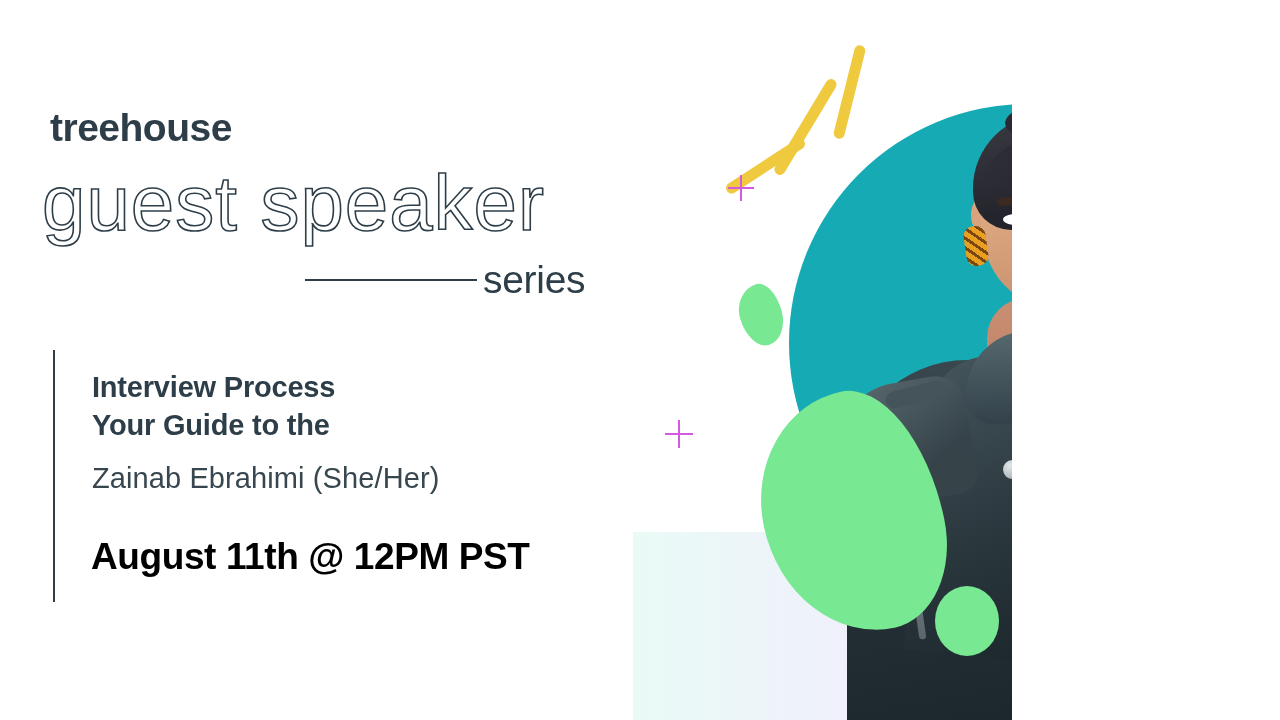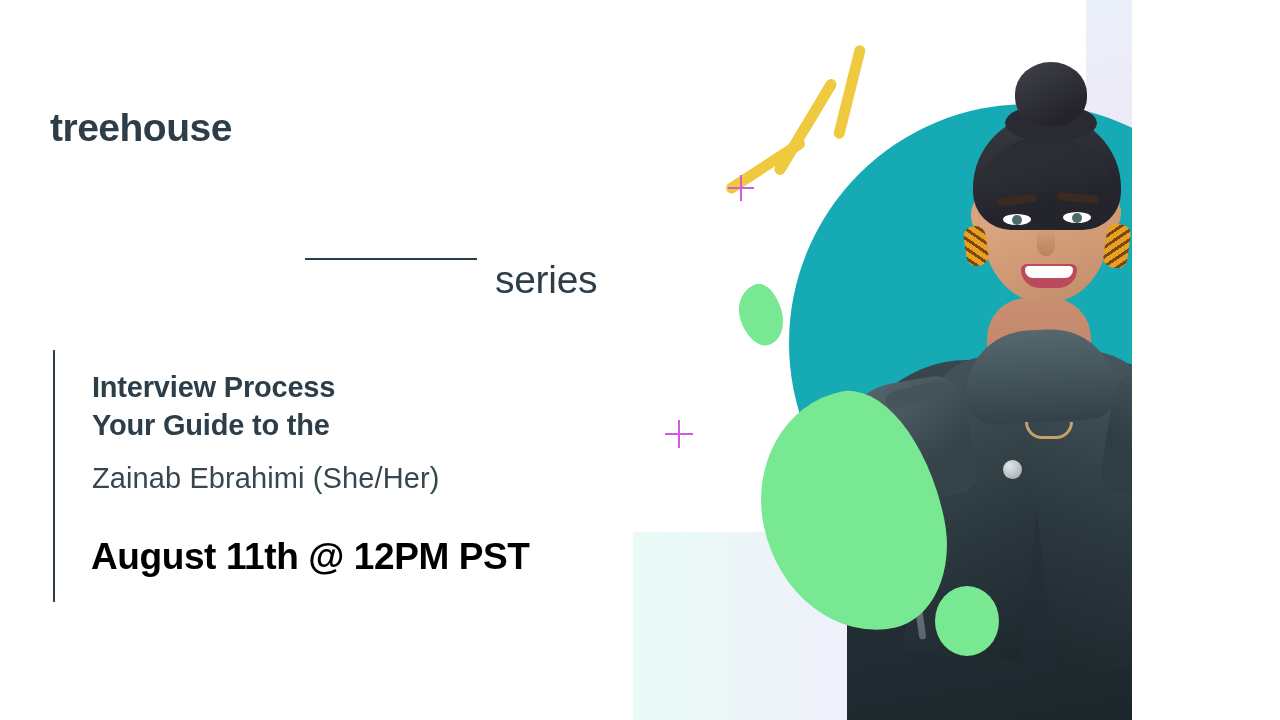"treehouse" .stage { width: 1132px -> 1012px }
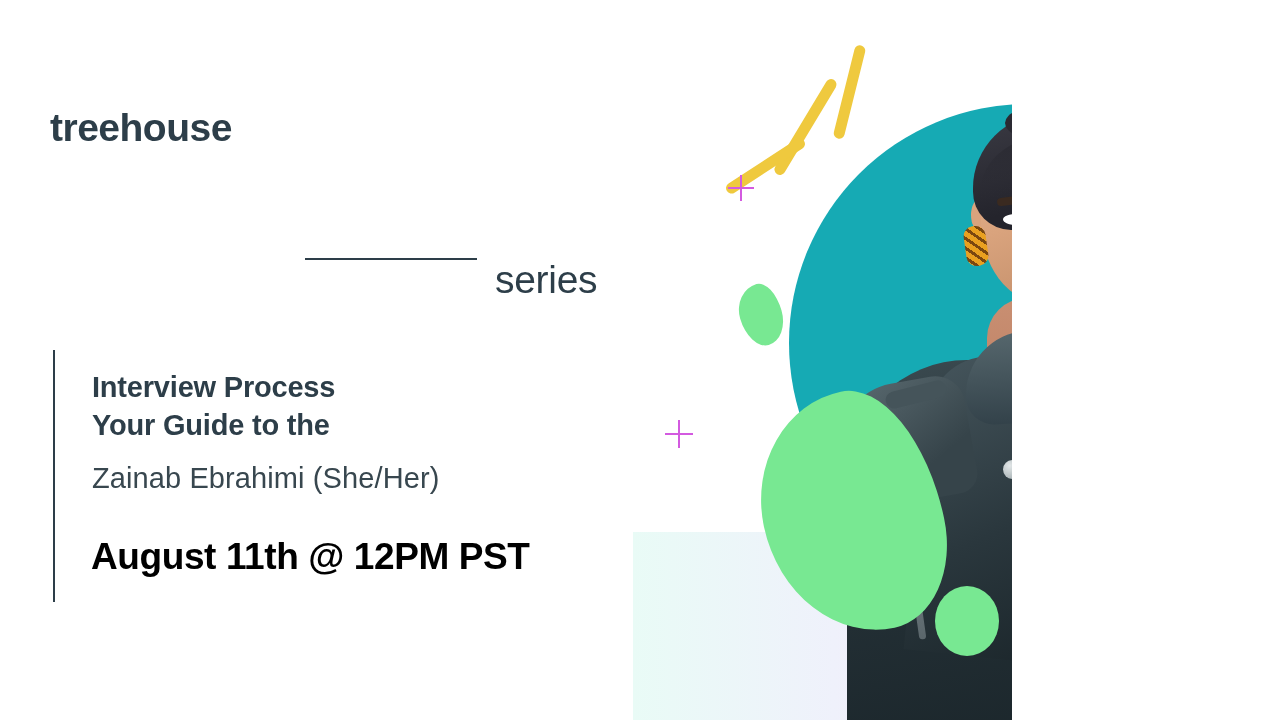"guest speaker" div.headline-outline { html: none -> <div>guest speaker</div> }
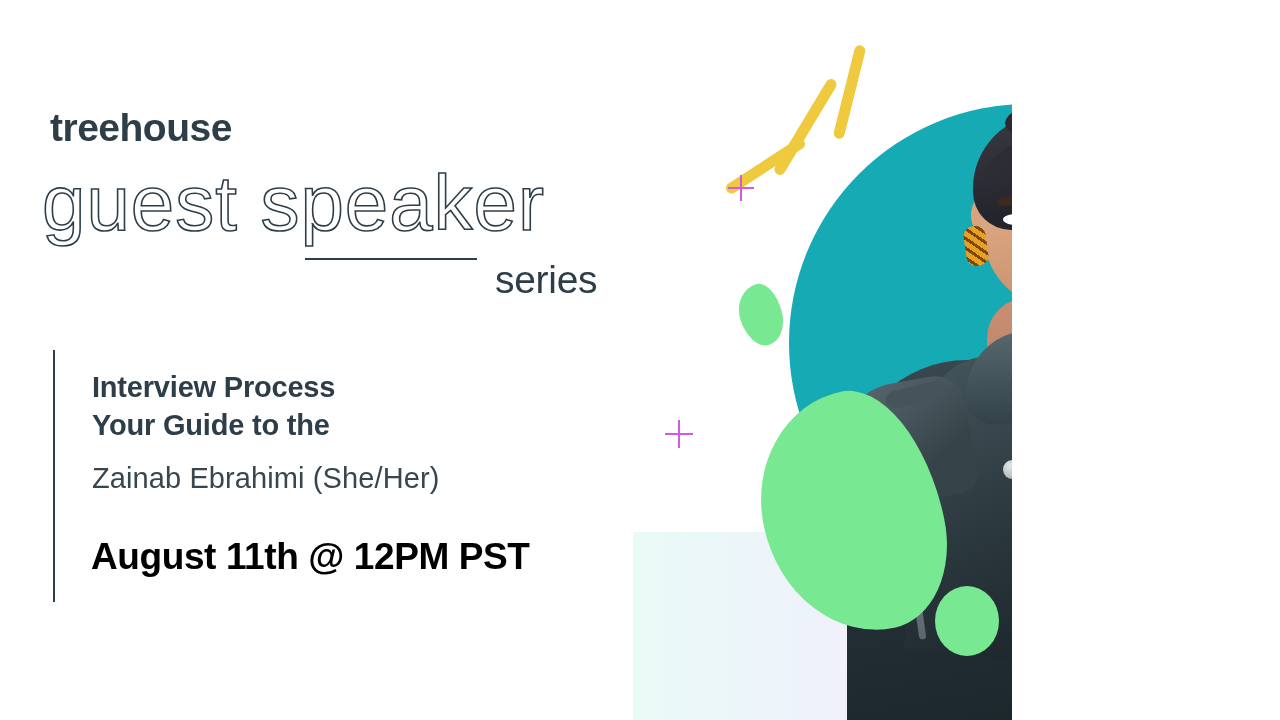"series" .series-row { align-items: none -> center; gap: 18px -> 6px }
